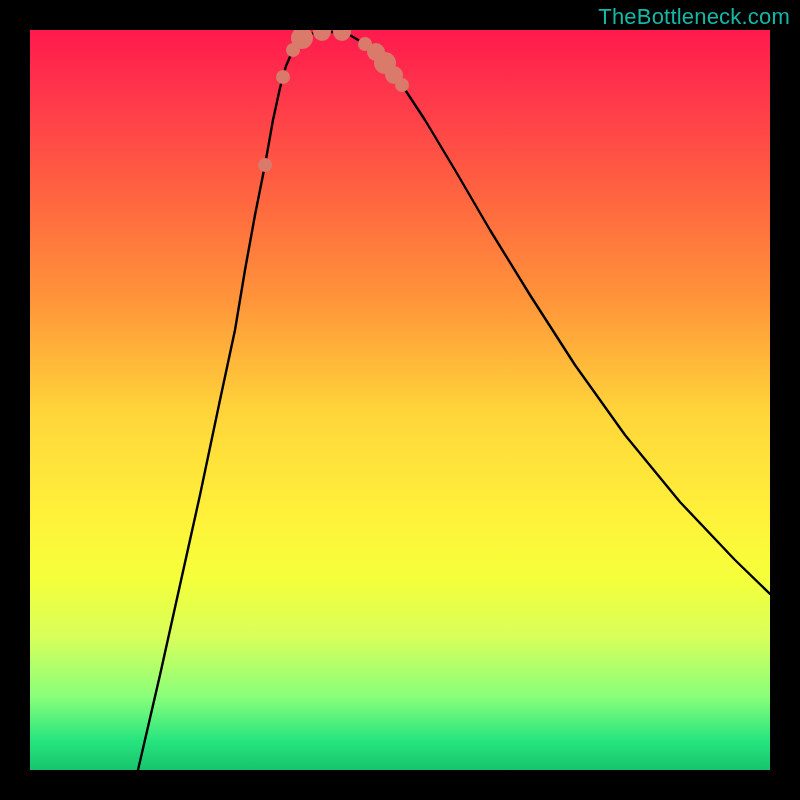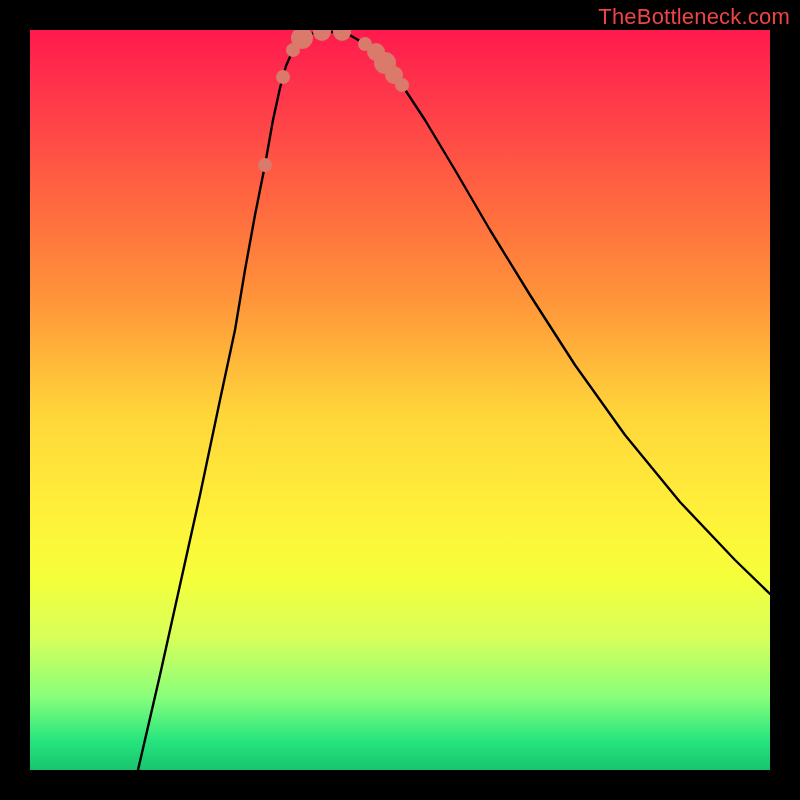"TheBottleneck.com" .watermark { color: #ef4444 -> #14b8a6 }
